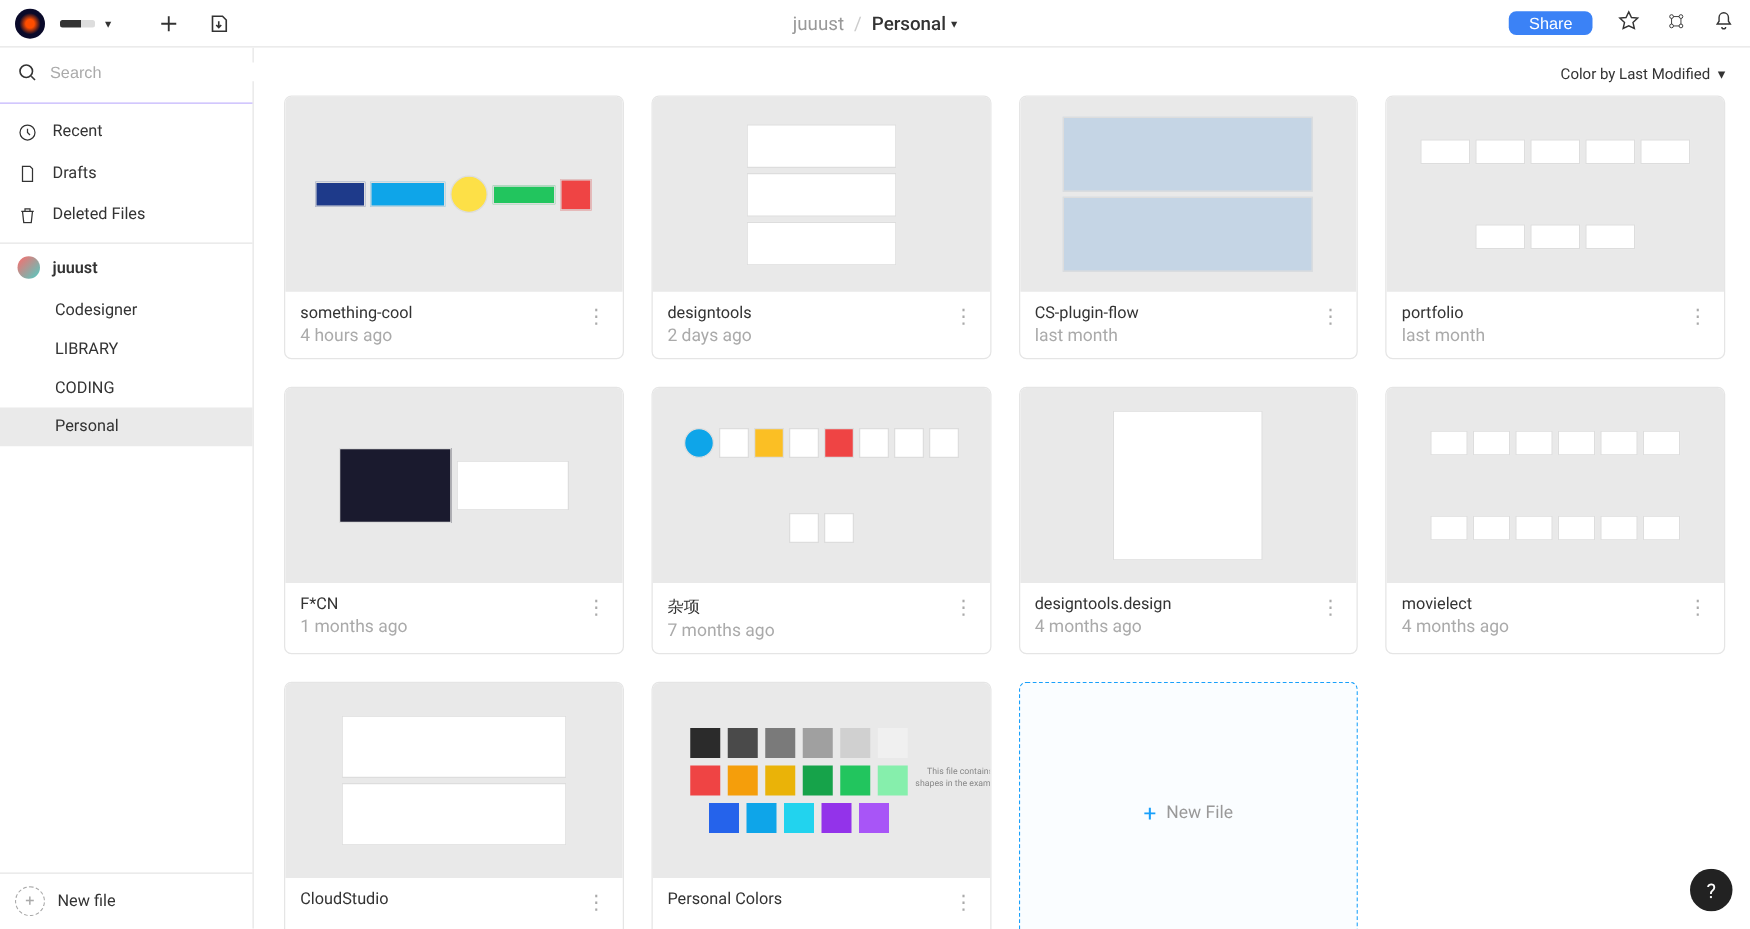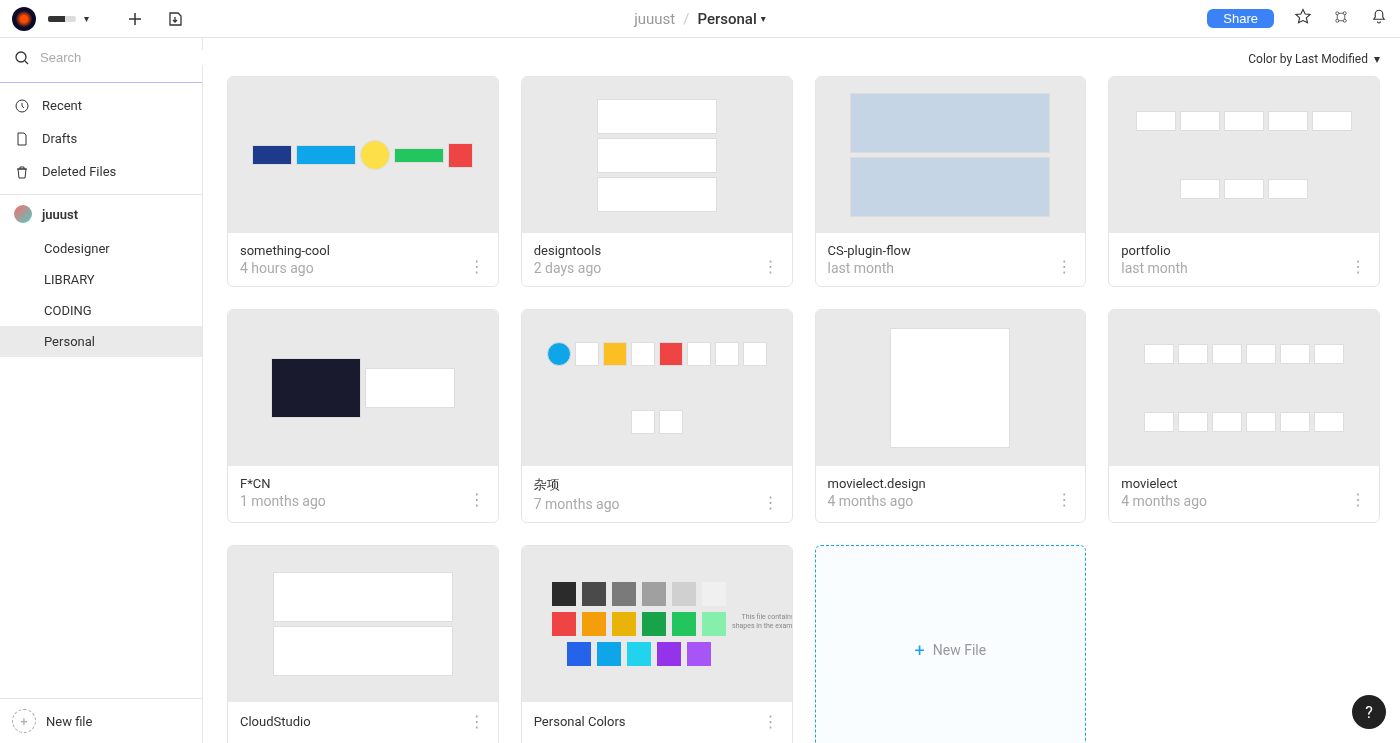"something-cool" .card-meta { align-items: flex-end -> flex-start }
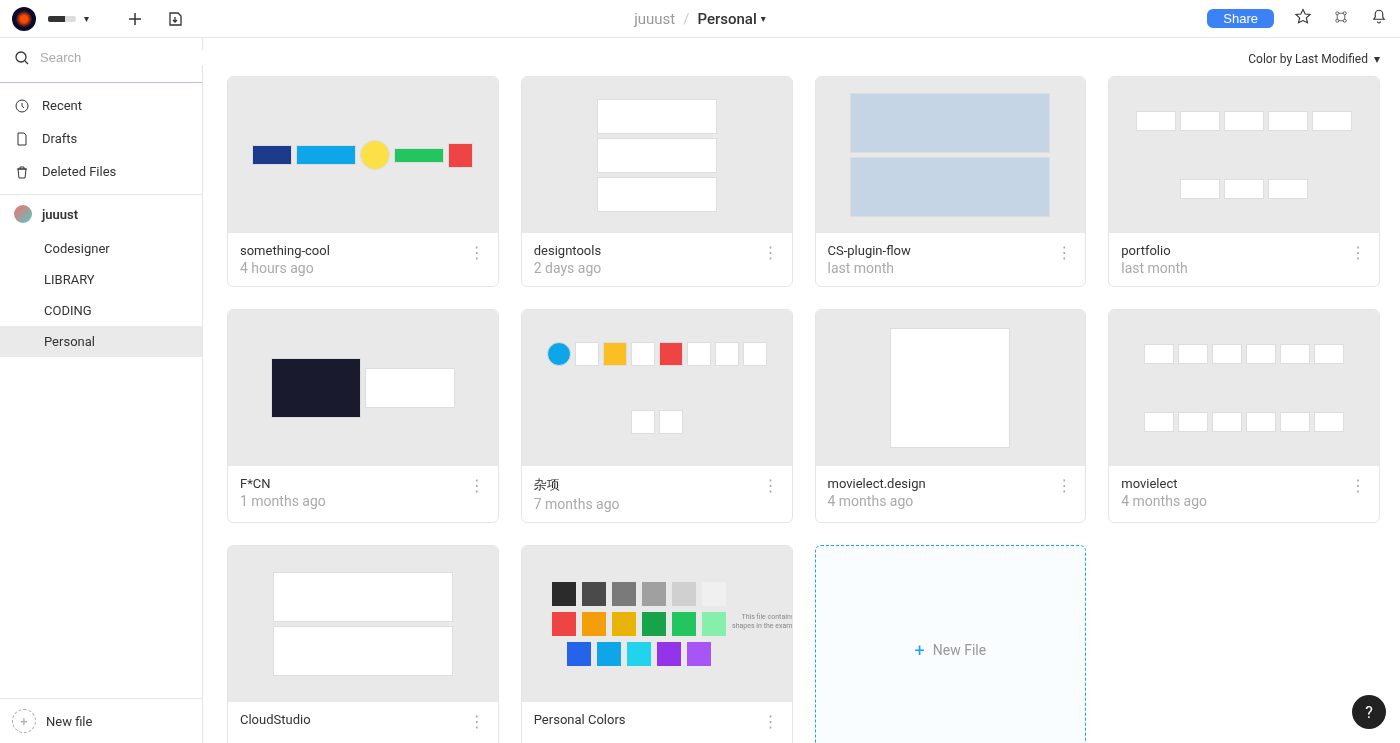"movielect.design" span.card-title { text: movielect.design -> designtools.design }
